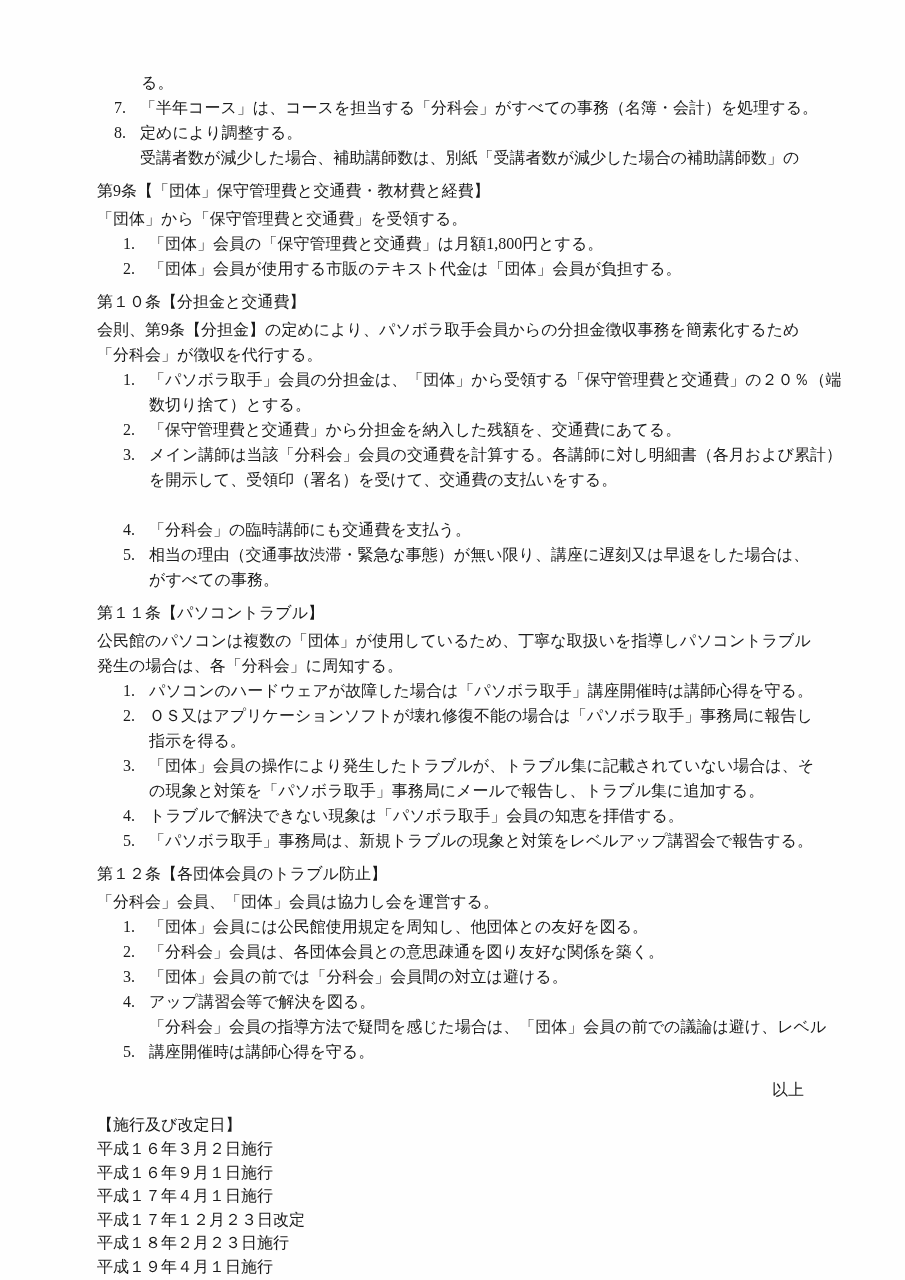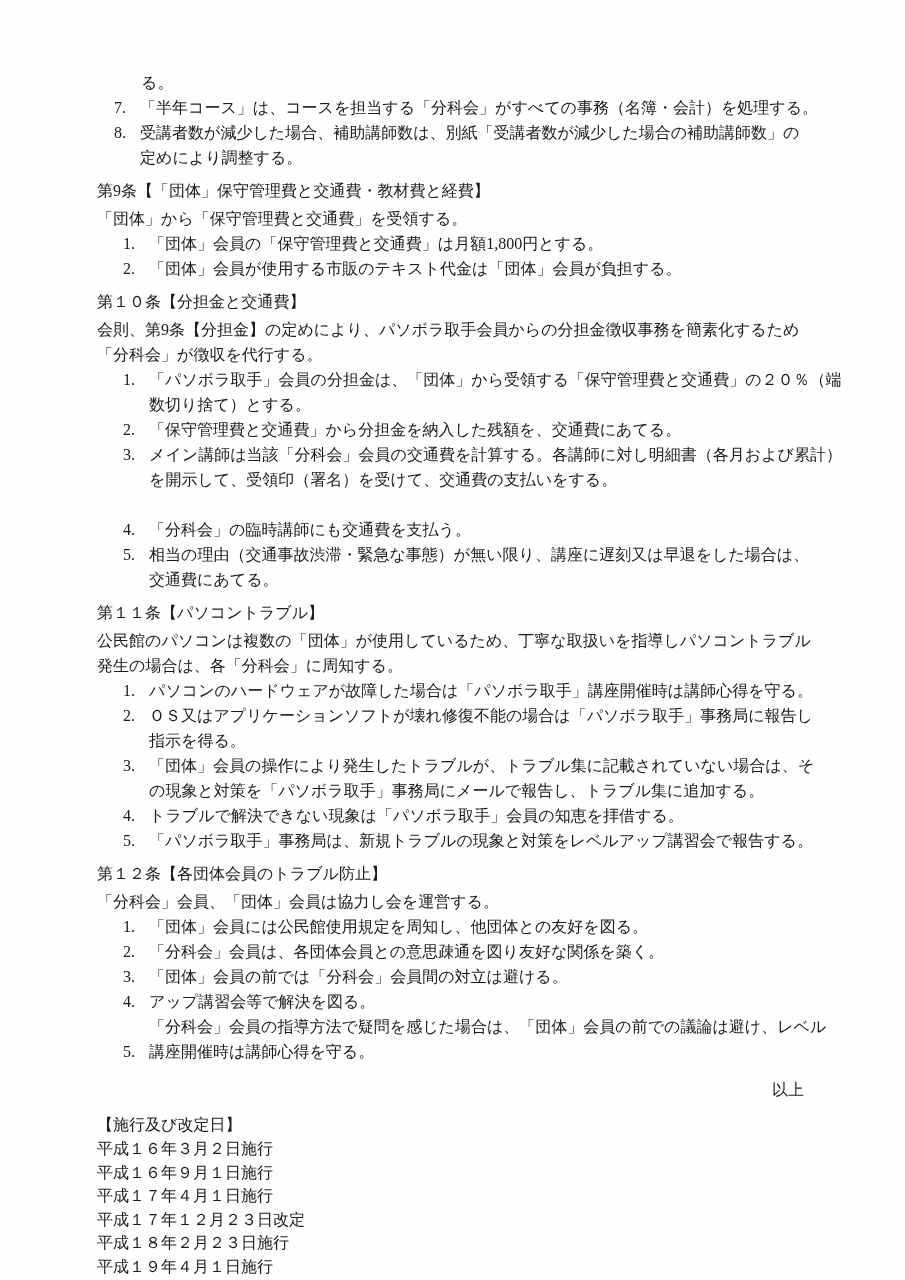"受講者数が減少した場合、補助講師数は、別紙「受講者数が減少した場合の補助講師数」" div.line { order: before "定めにより調整する。" -> after "定めにより調整する。" }
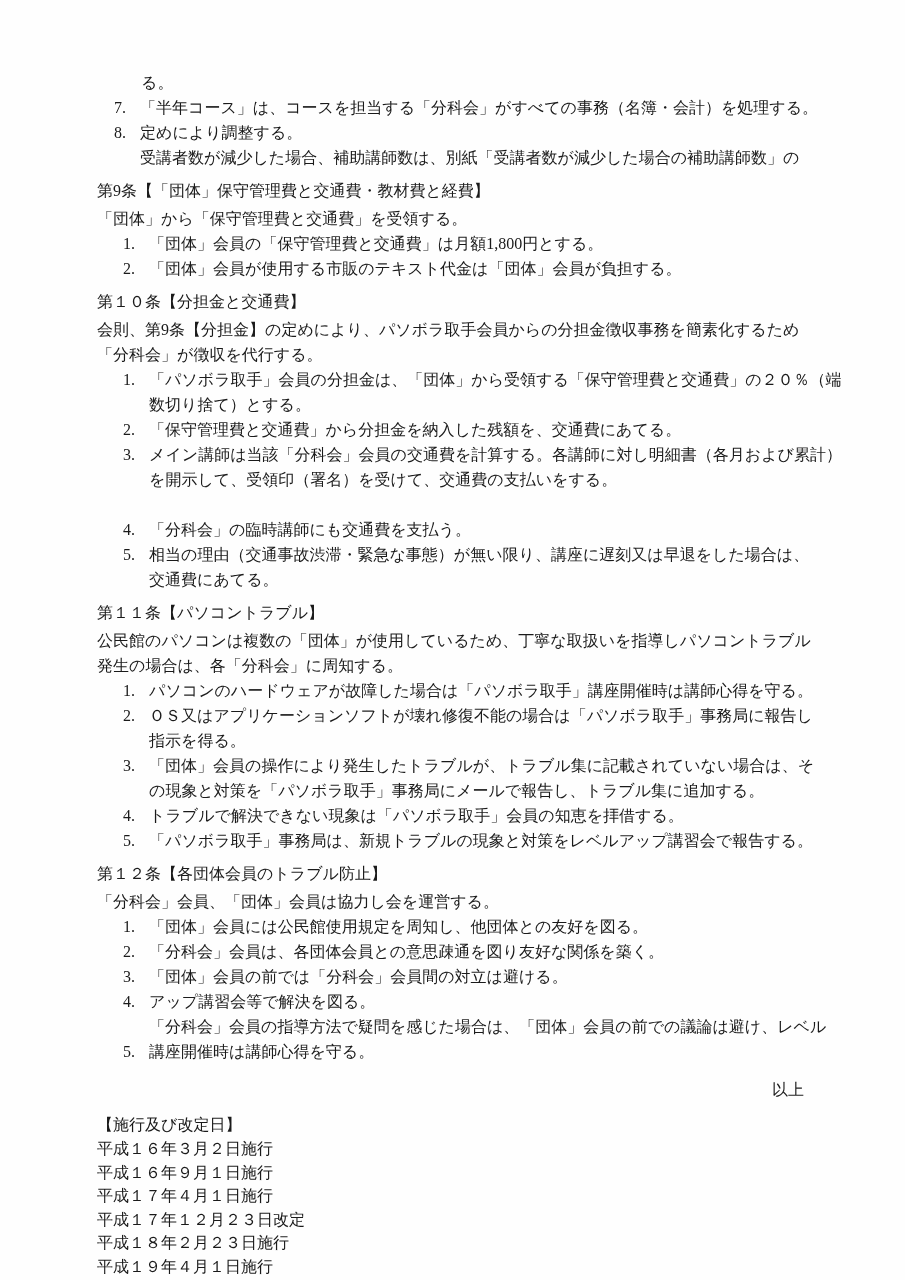"交通費にあてる。" div.line { text: 交通費にあてる -> がすべての事務 }
